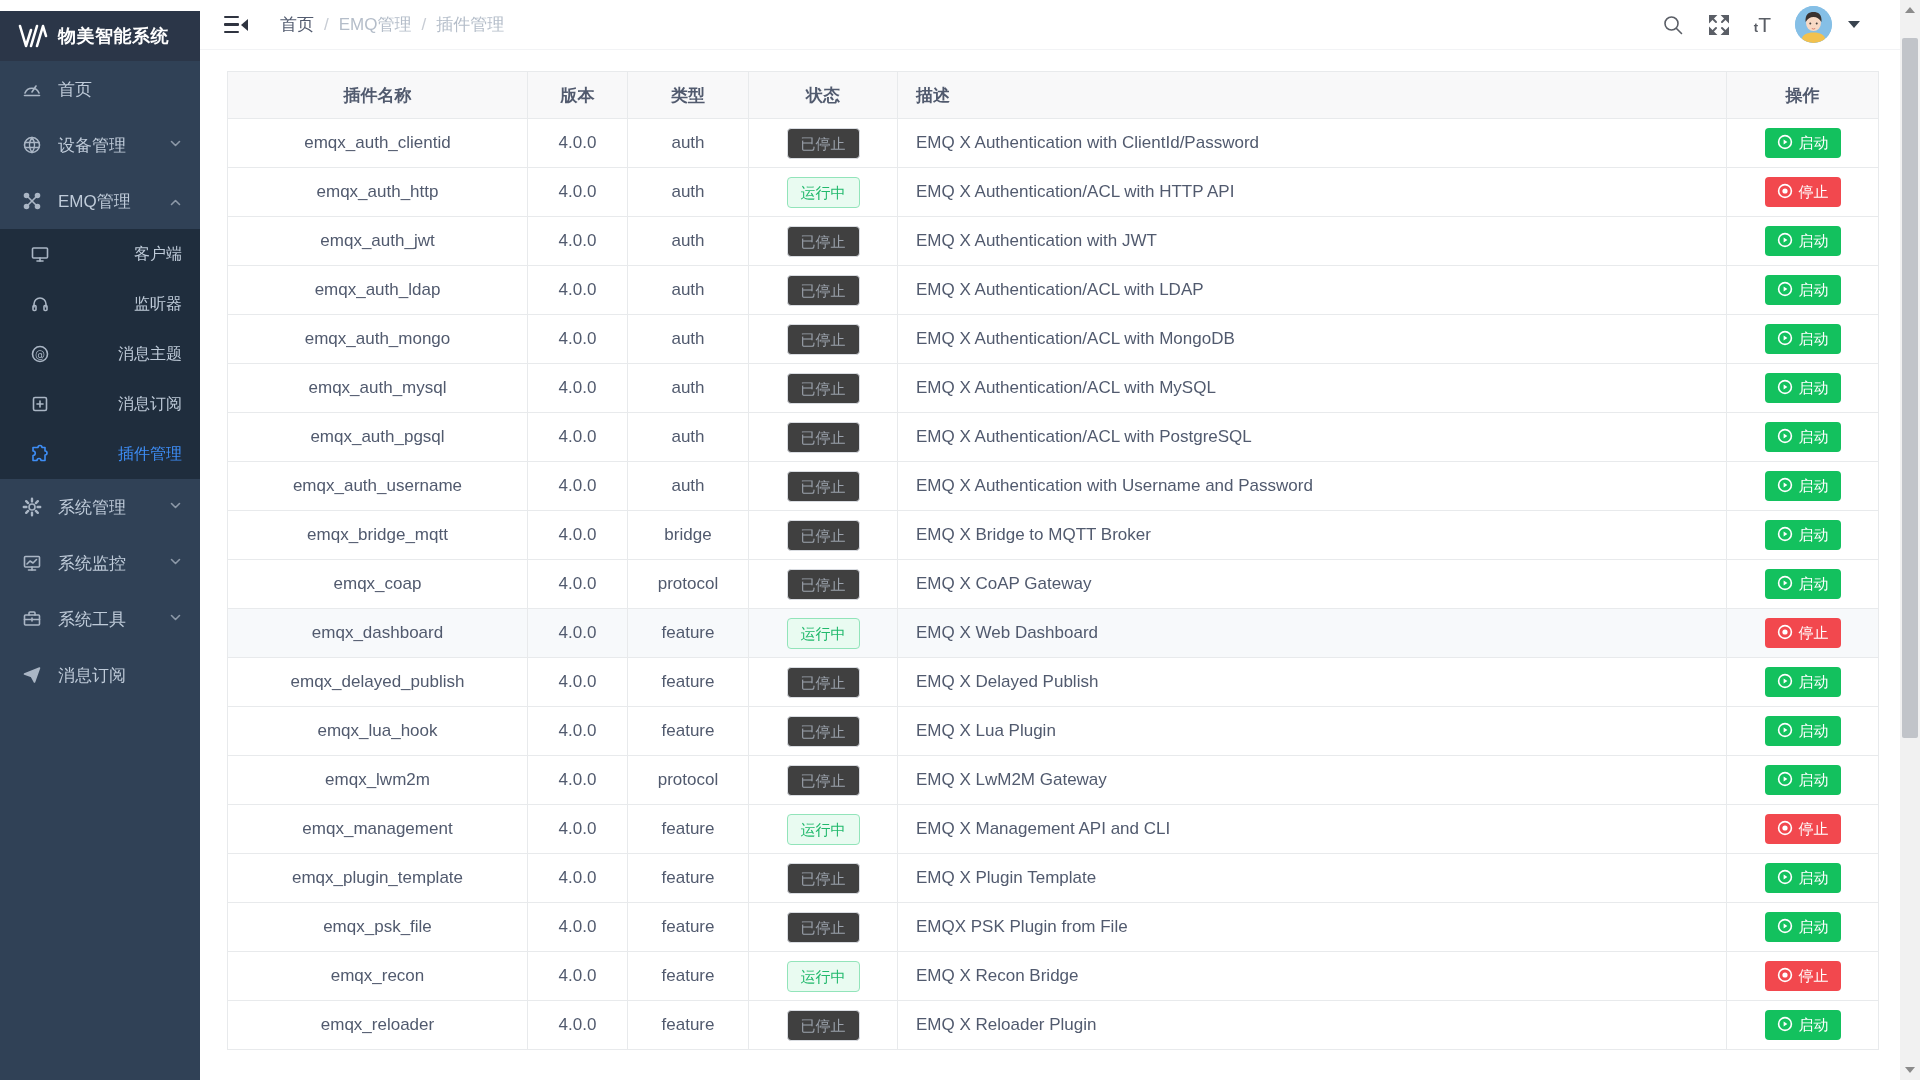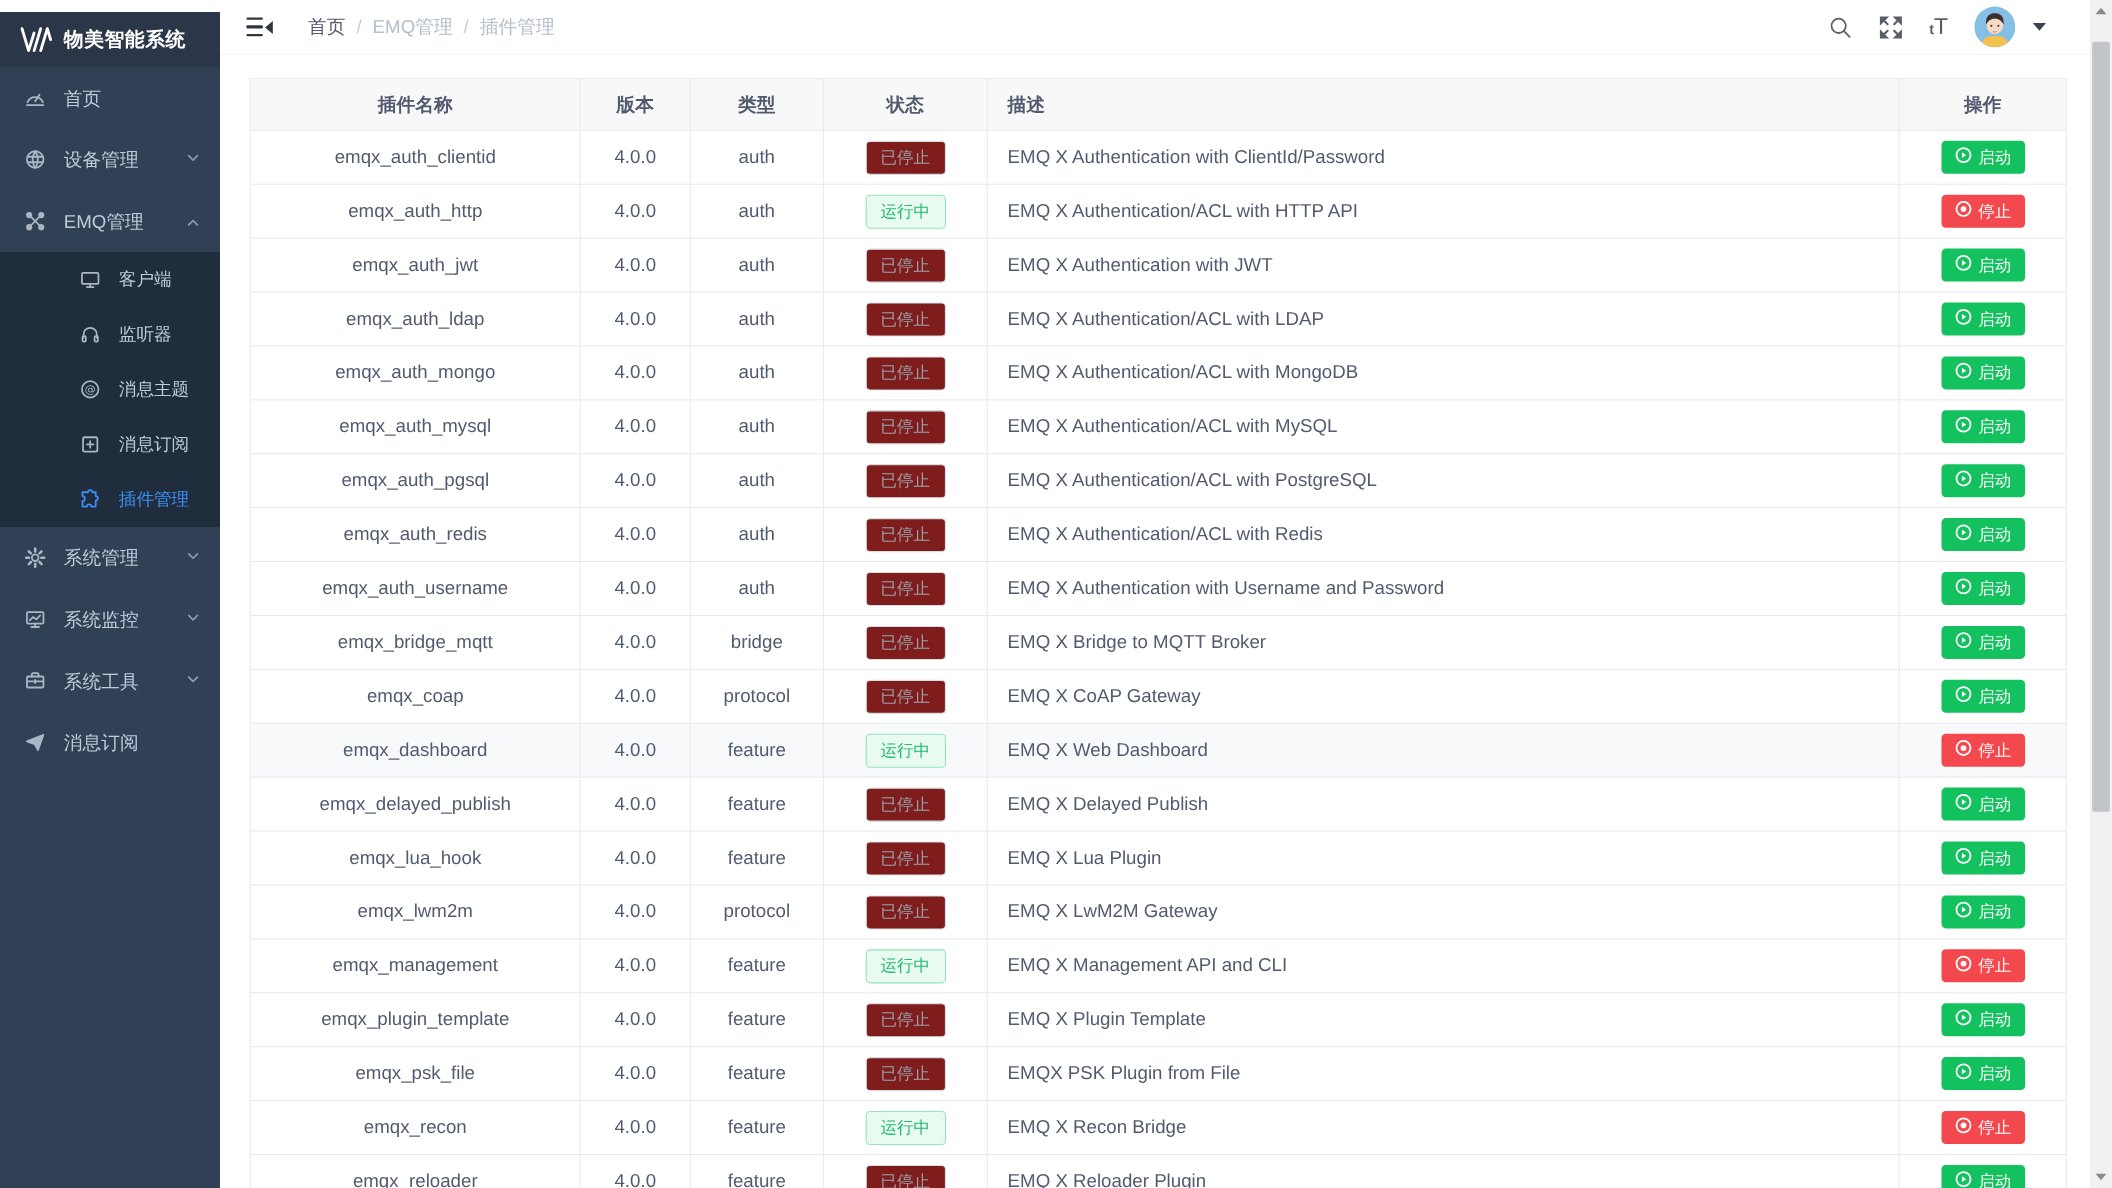"已停止" .tag.stopped { background: #7f1d1d -> #404040 }
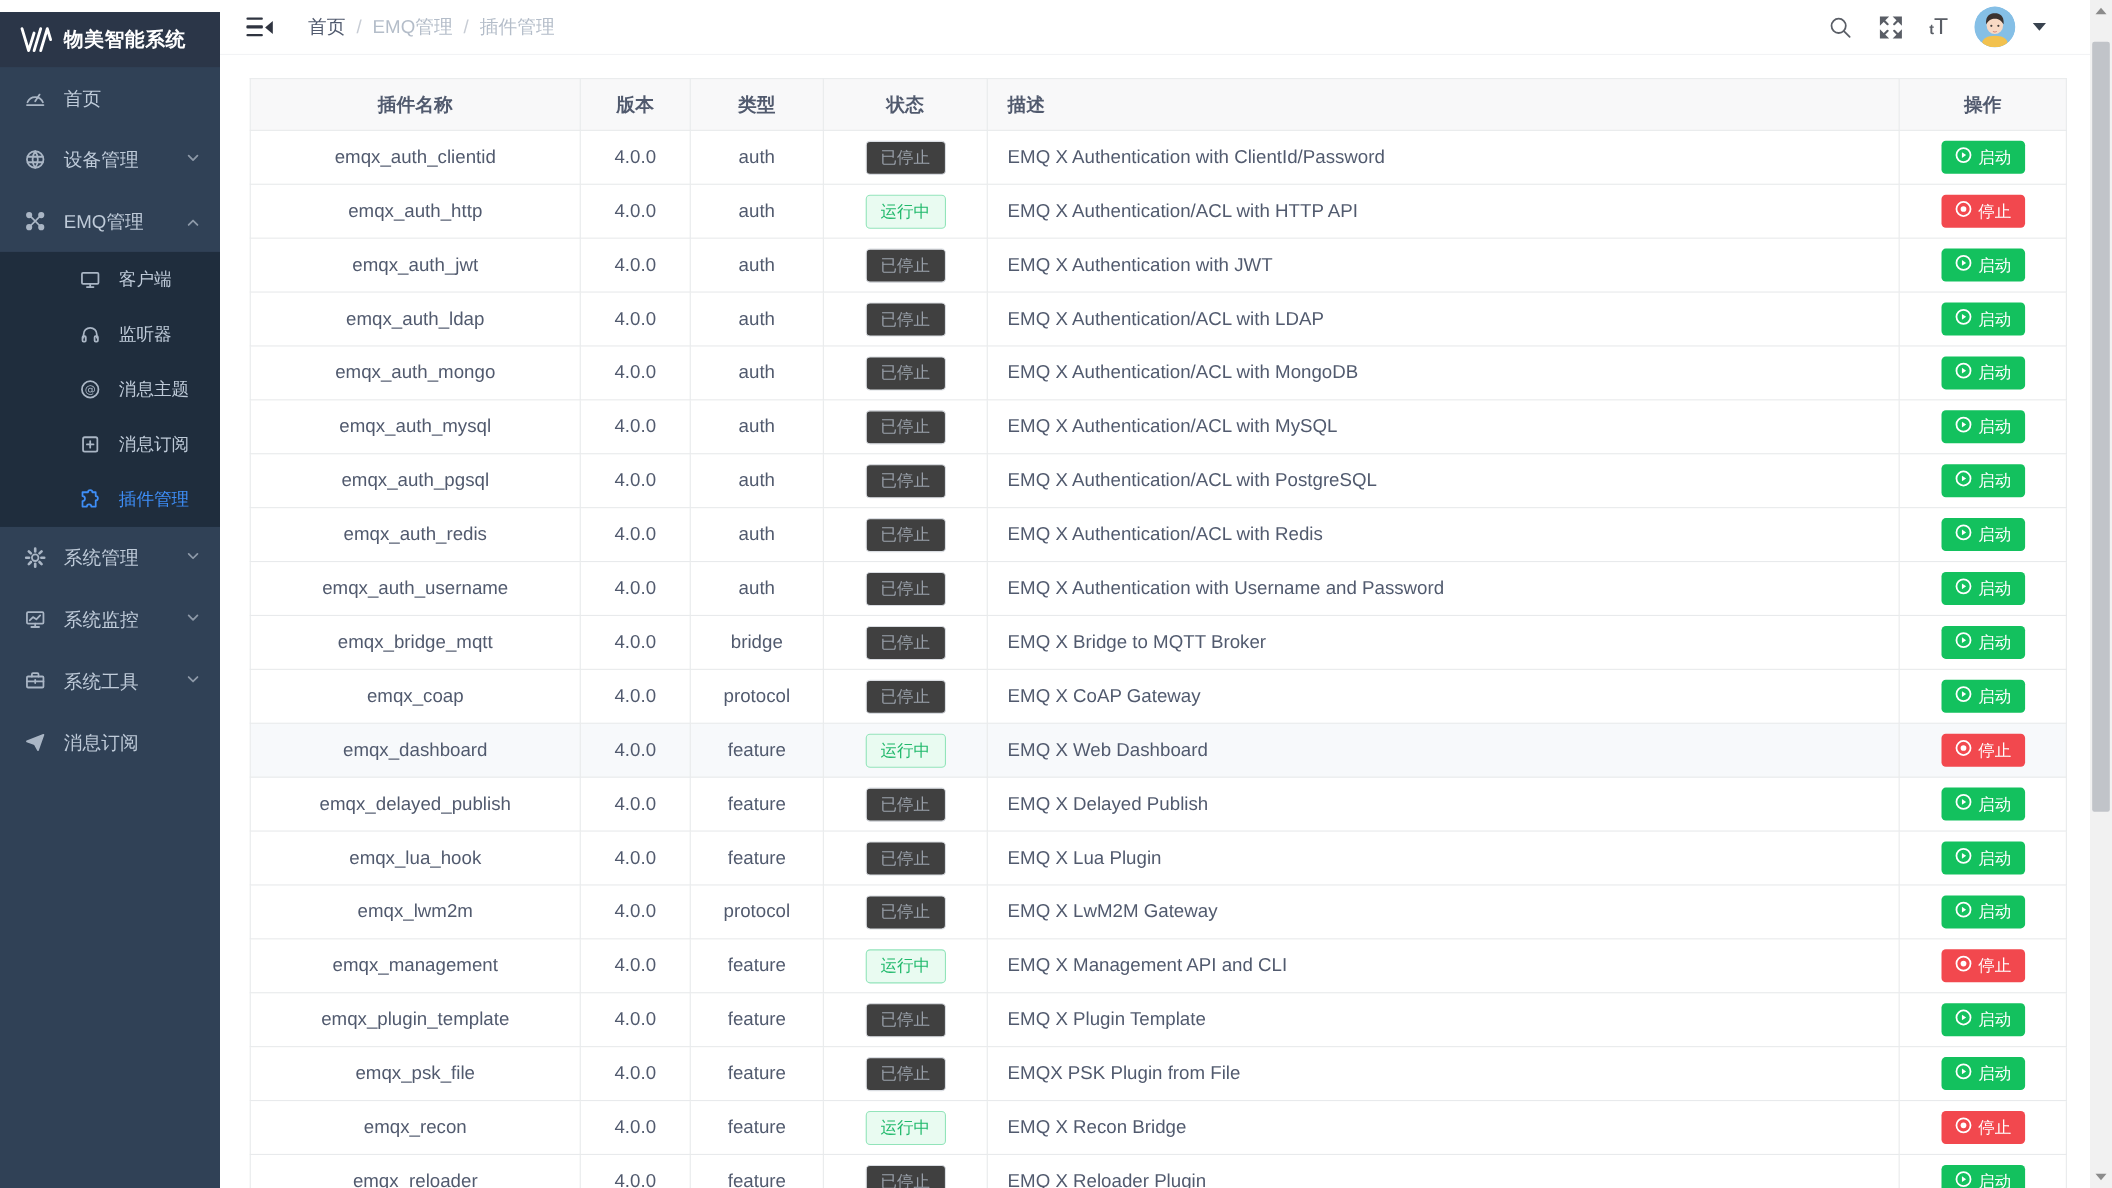"客户端" .submenu .menu-item { padding-left: 70px -> 28px; text-align: none -> right }
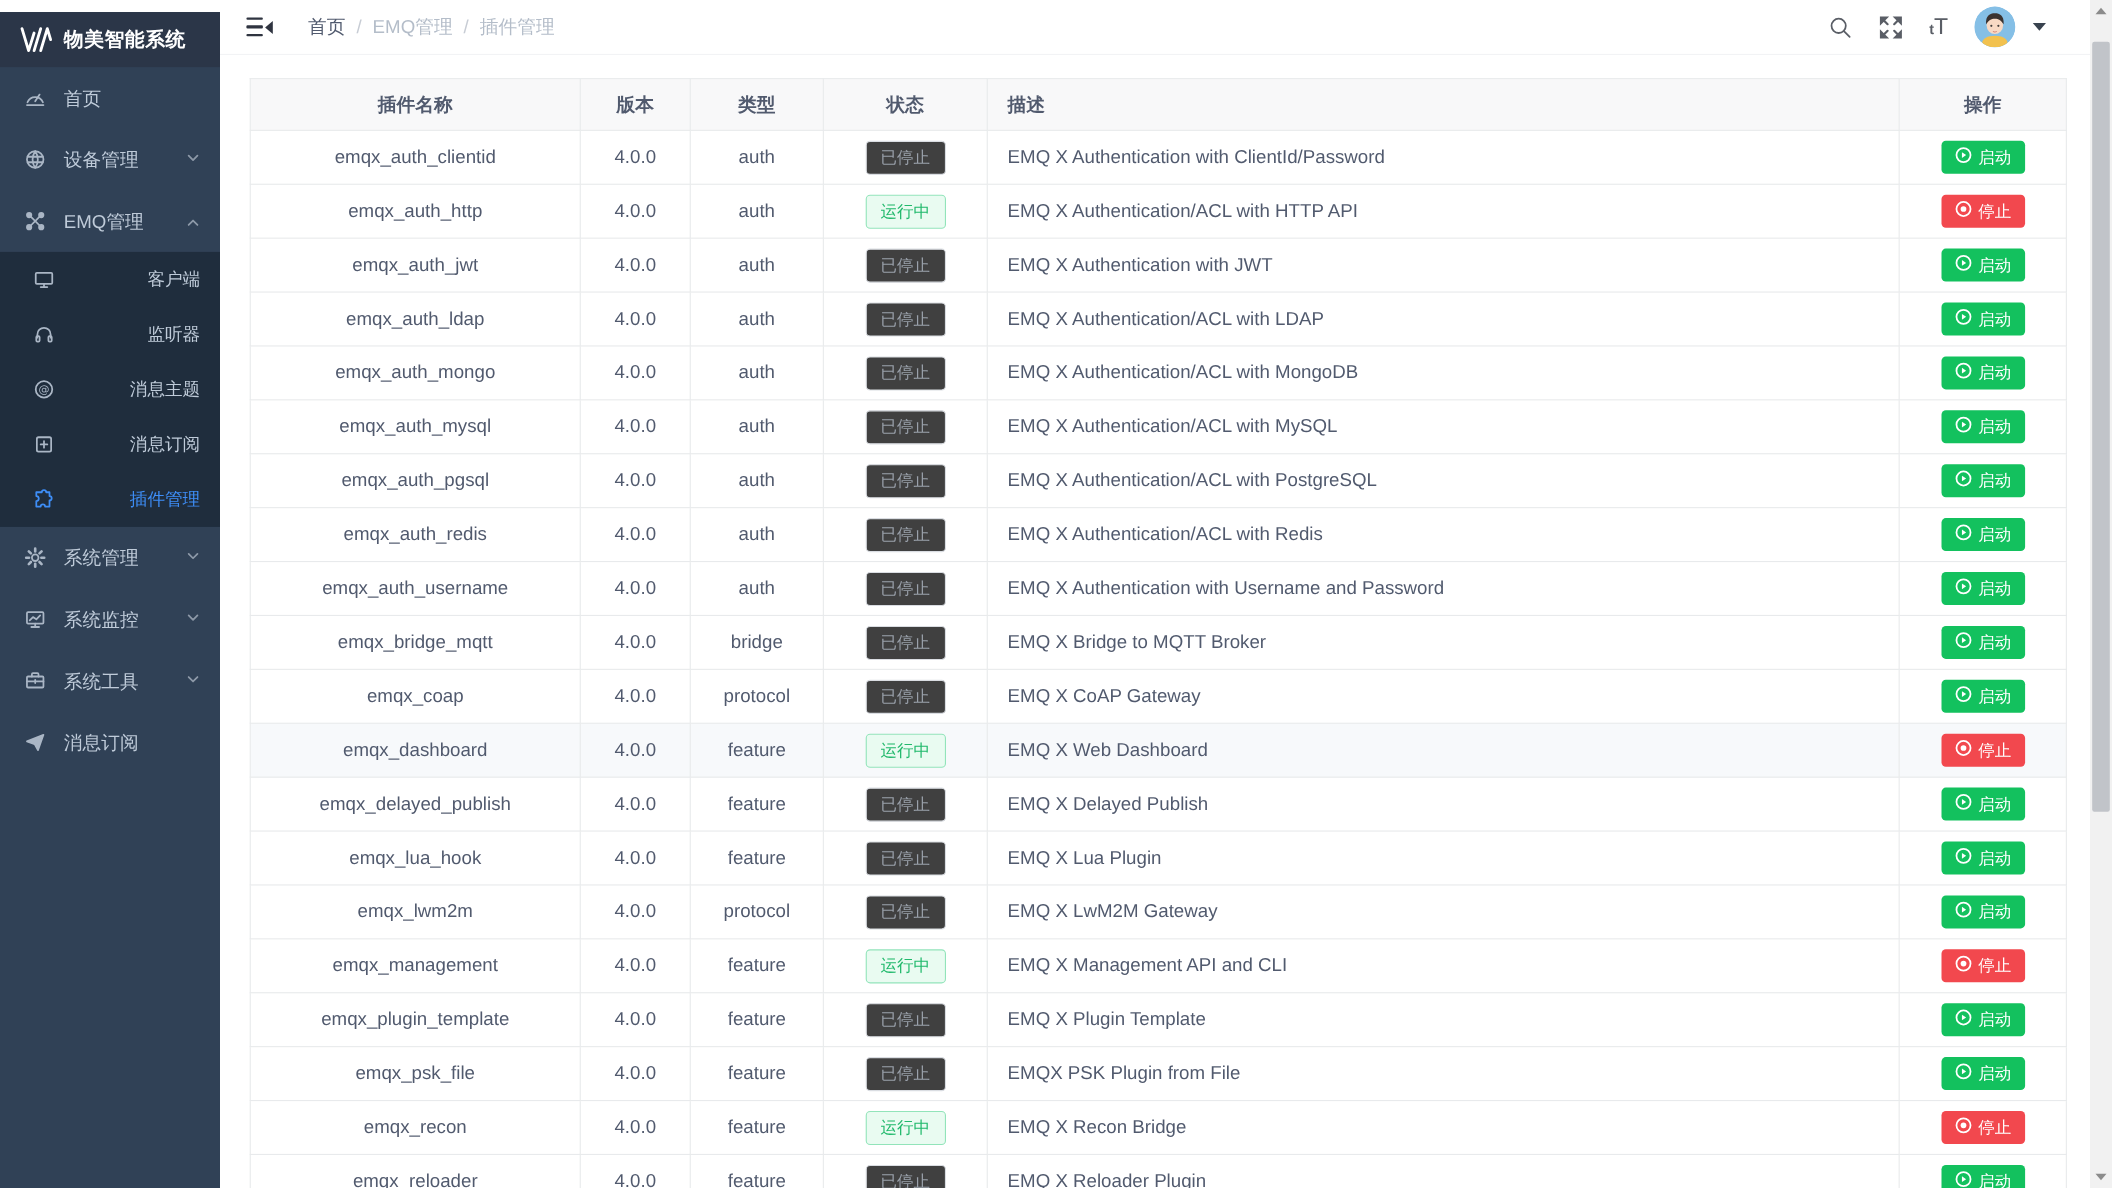"emqx_auth_redis" tr { html: <tr> <td>emqx_auth_redis</td> <td>4.0.0</td> <td>auth</td> <td><span>已停止</span></td> <td>EMQ X Authentication/ACL with Redis</td> <td><button> <span><svg> <circle></circle> <path></path> </svg></span> <span>启动</span> </button></td> </tr> -> none }
